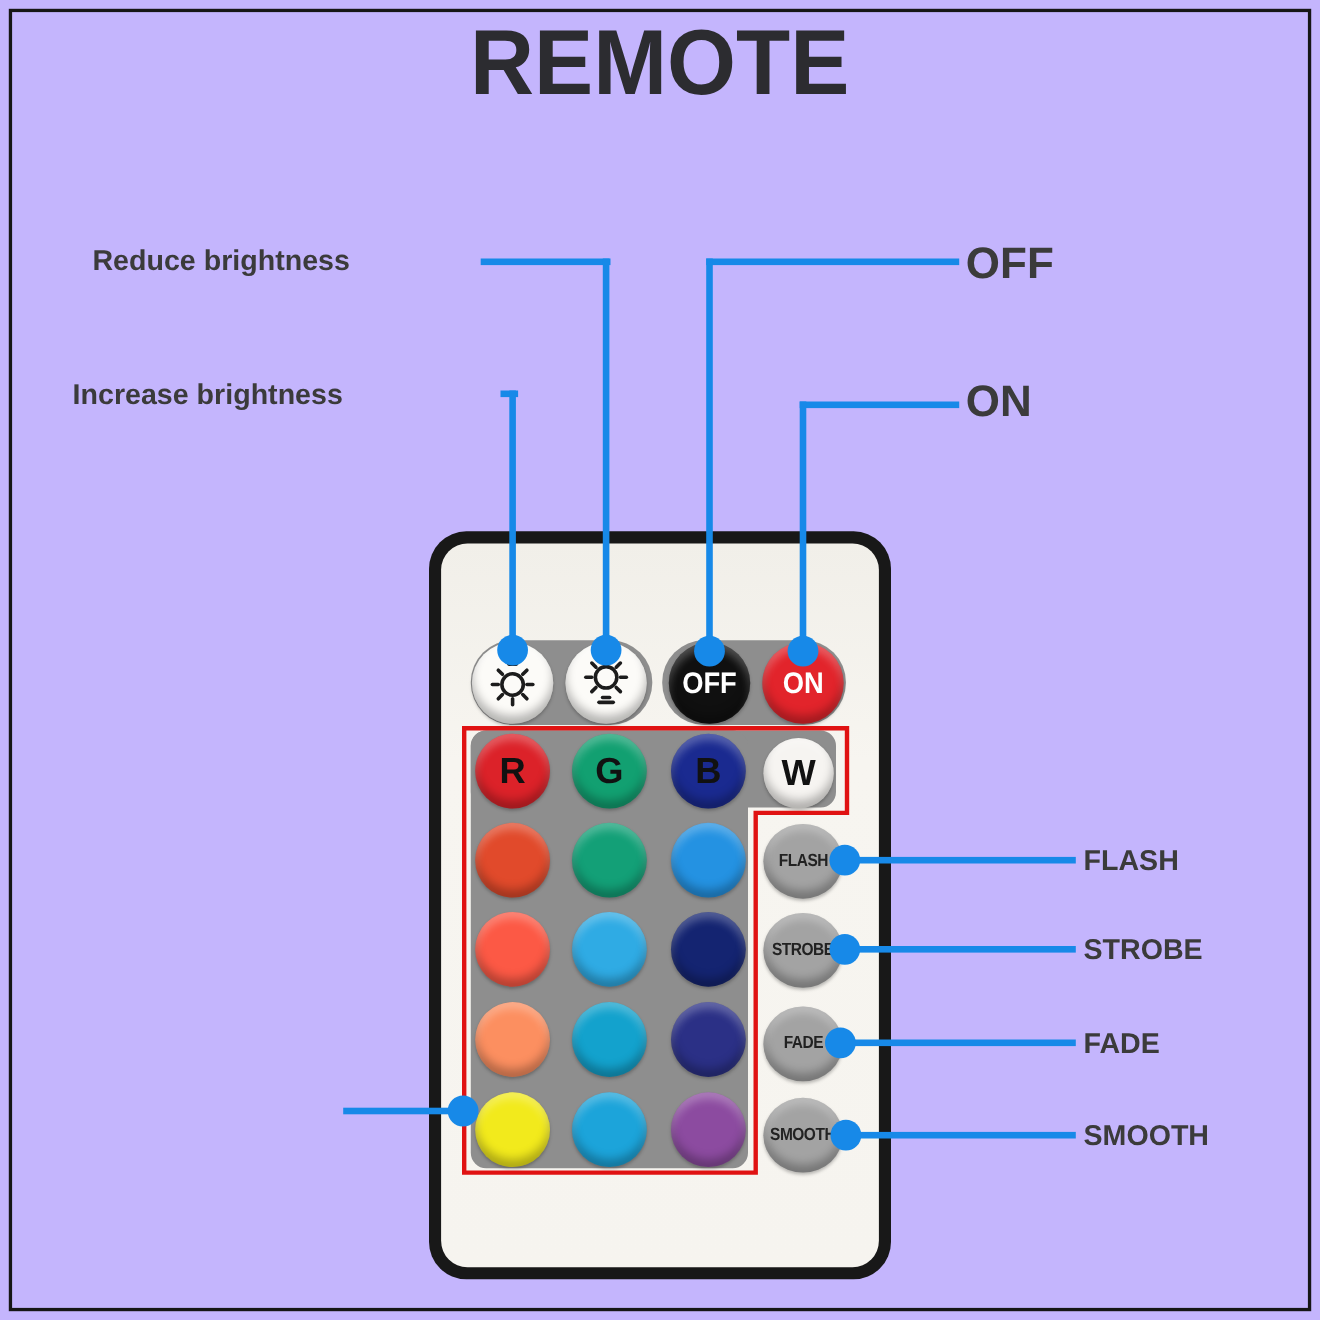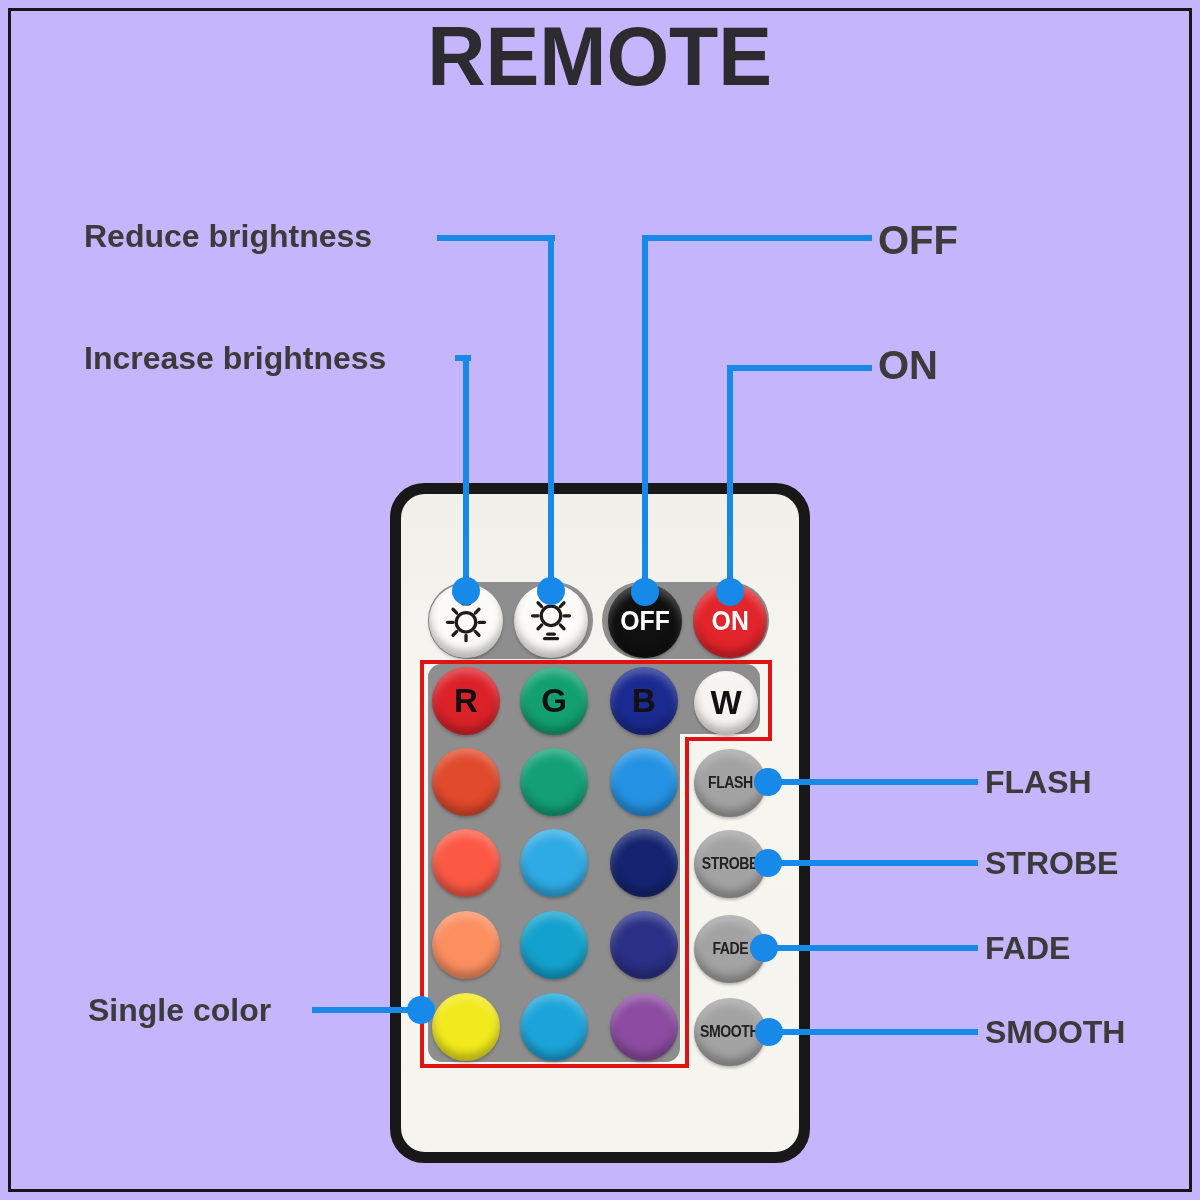"Reduce brightness" .lbl { font-size: 32px -> 26px }
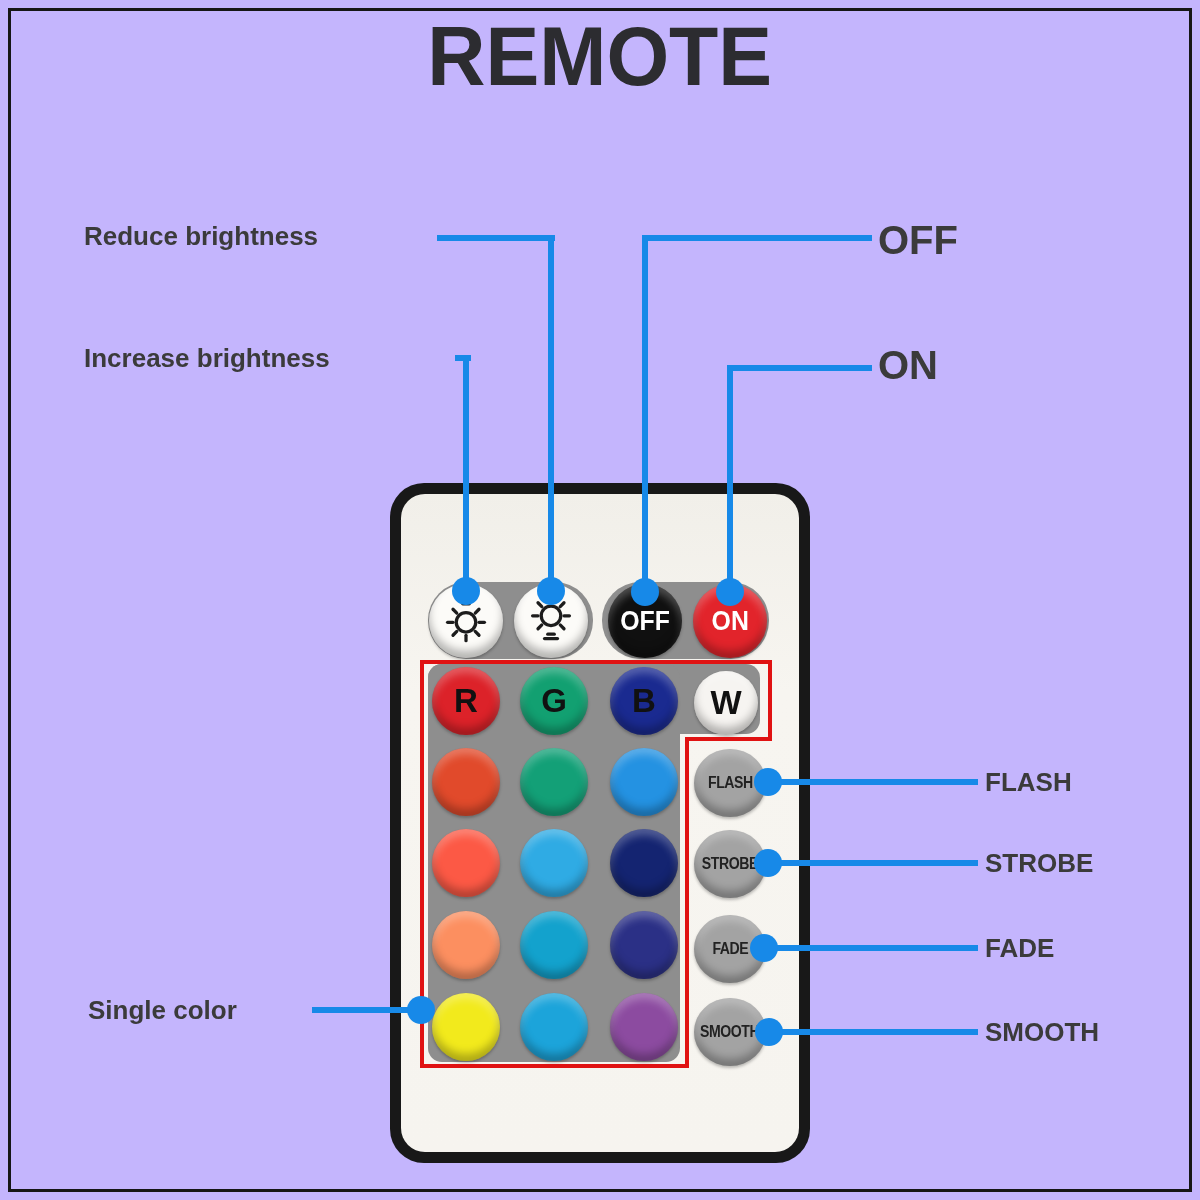"Increase brightness" div.lbl { left: 84px -> 66px }
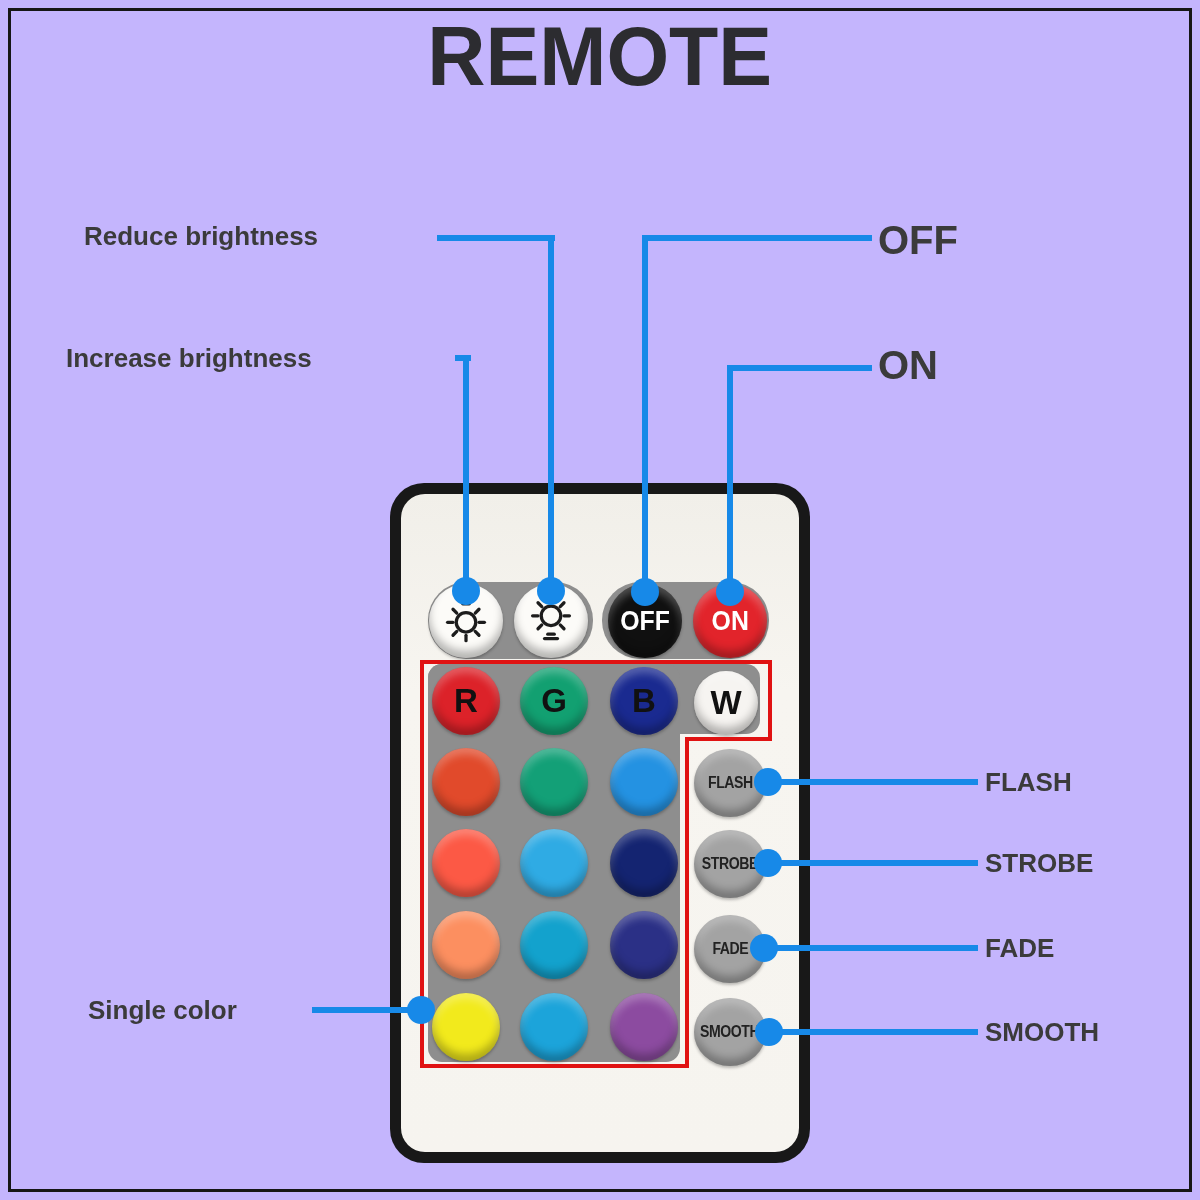"Single color" div.lbl { html: <div>Single color</div> -> none }
